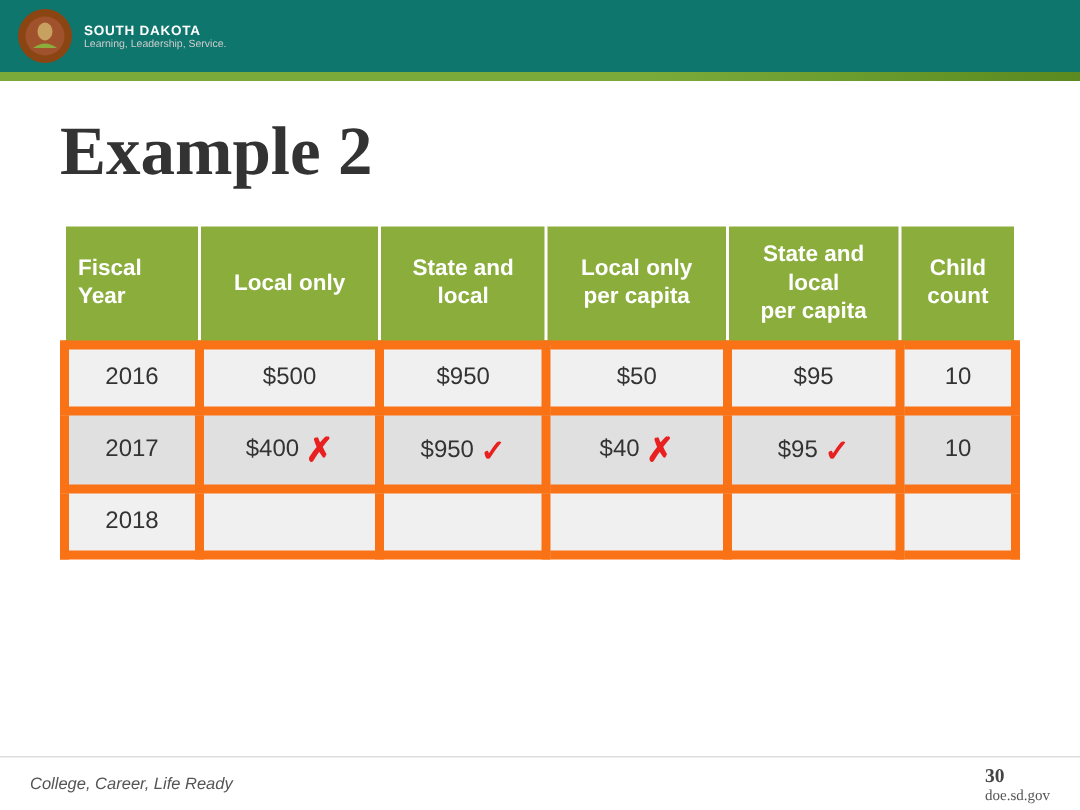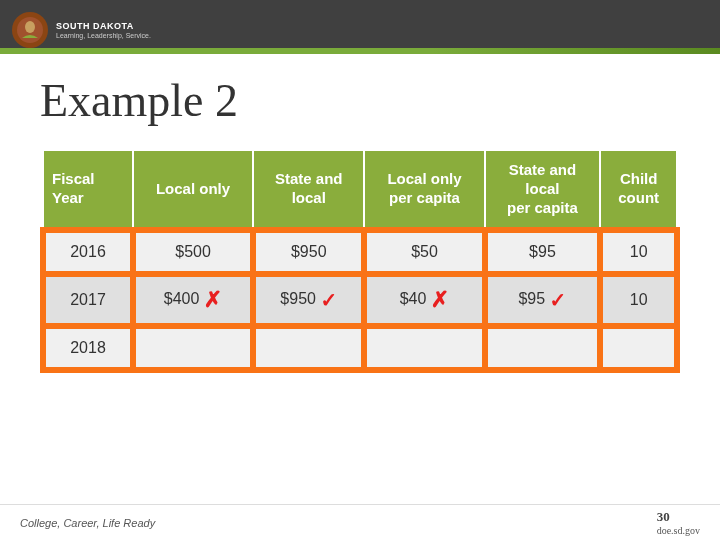"SOUTH DAKOTA" .header-bar { align-items: flex-end -> center; background: #404040 -> #0f766e }
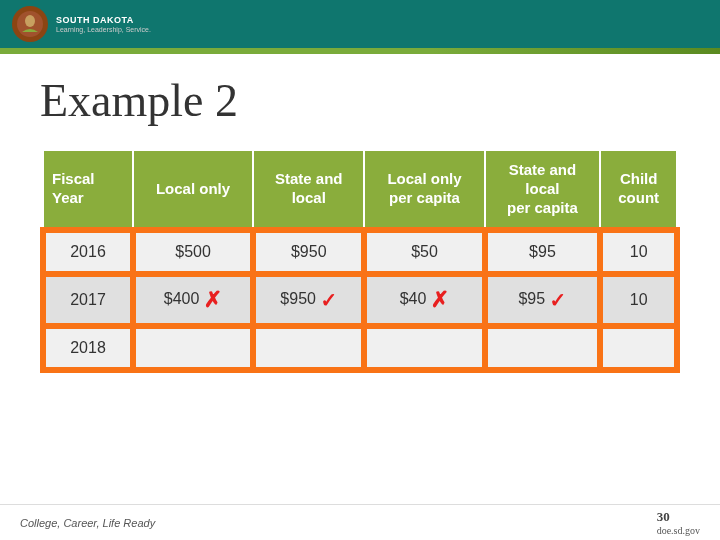"Example 2" .page-title { font-weight: normal -> bold }
